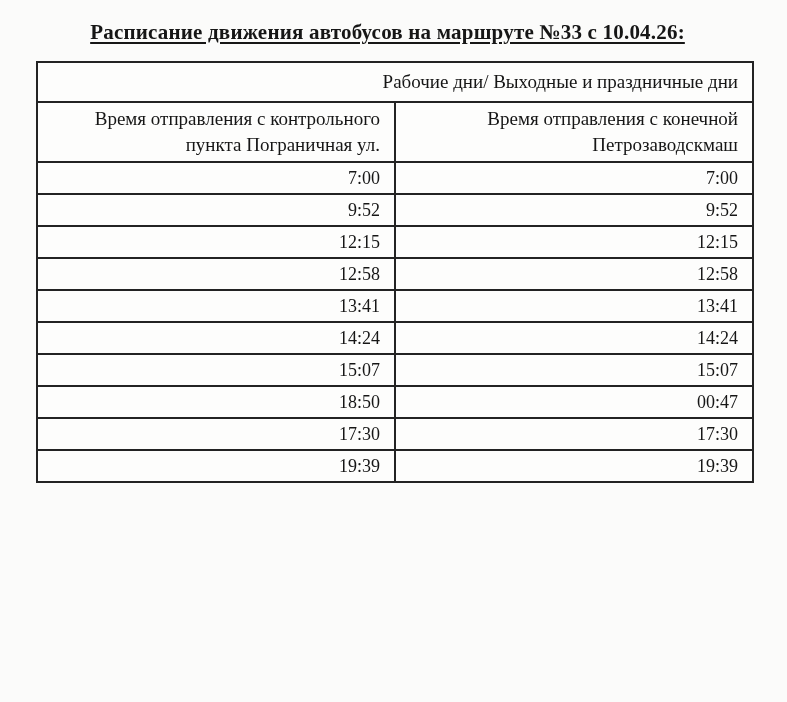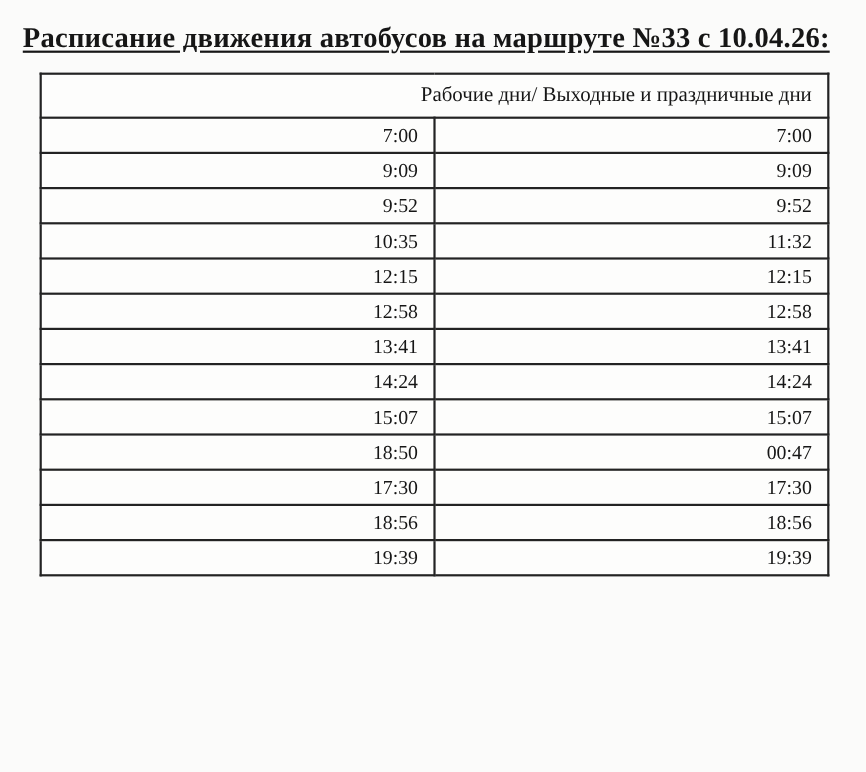"Расписание движения автобусов на" .title { font-size: 26px -> 21px }
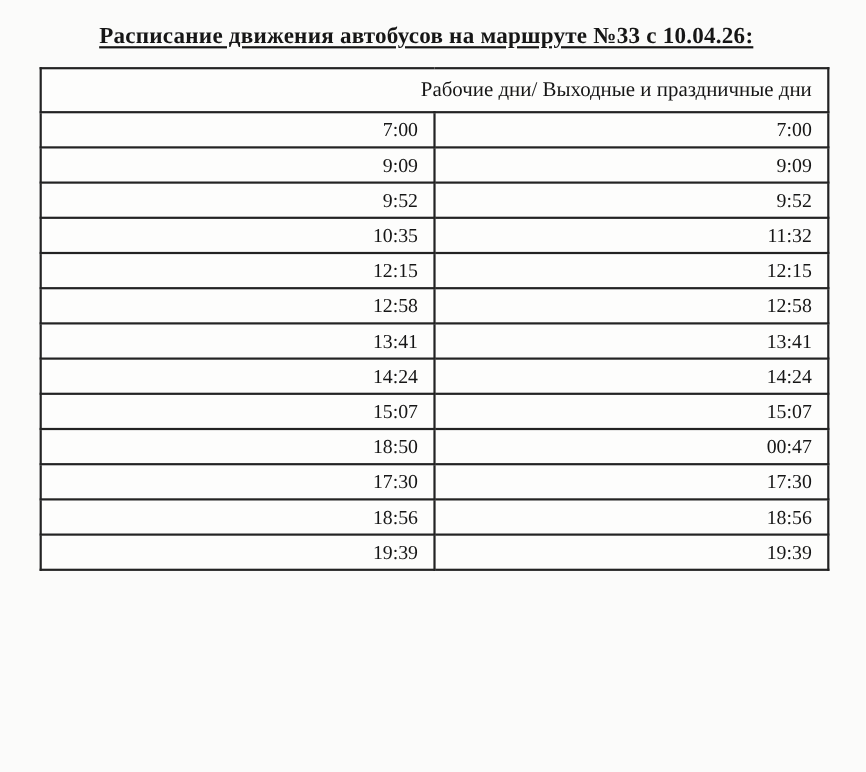"Время отправления с контрольного пункта" tr { html: none -> <tr> <th>Время отправления с контрольного пункта Пограничная ул.</th> <th>Время отправления с конечной Петрозаводскмаш</th> </tr> }
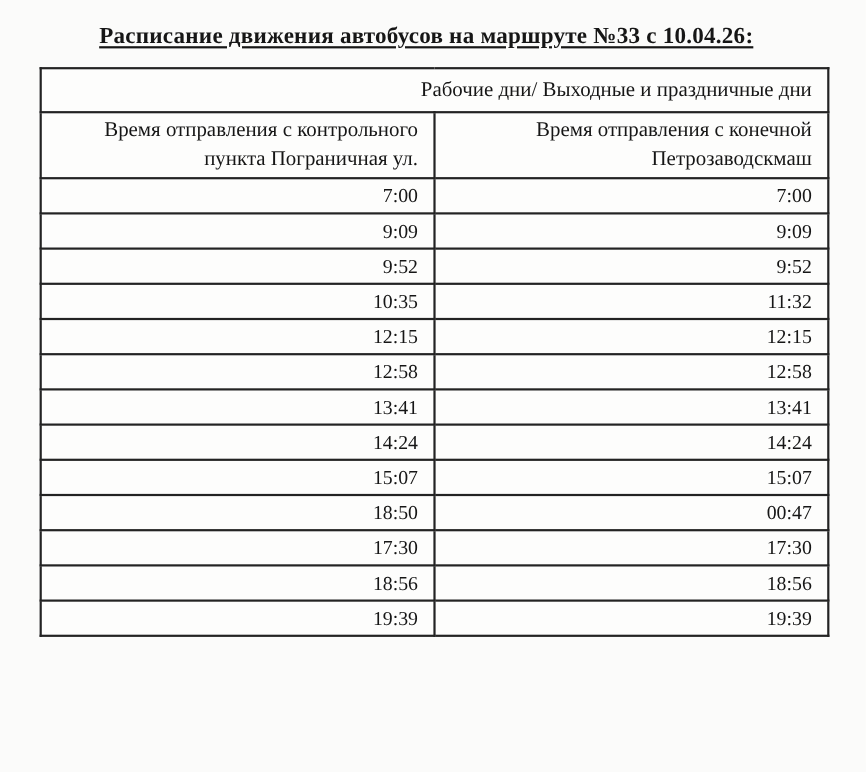"9:09" tr { html: <tr> <td>9:09</td> <td>9:09</td> </tr> -> none }
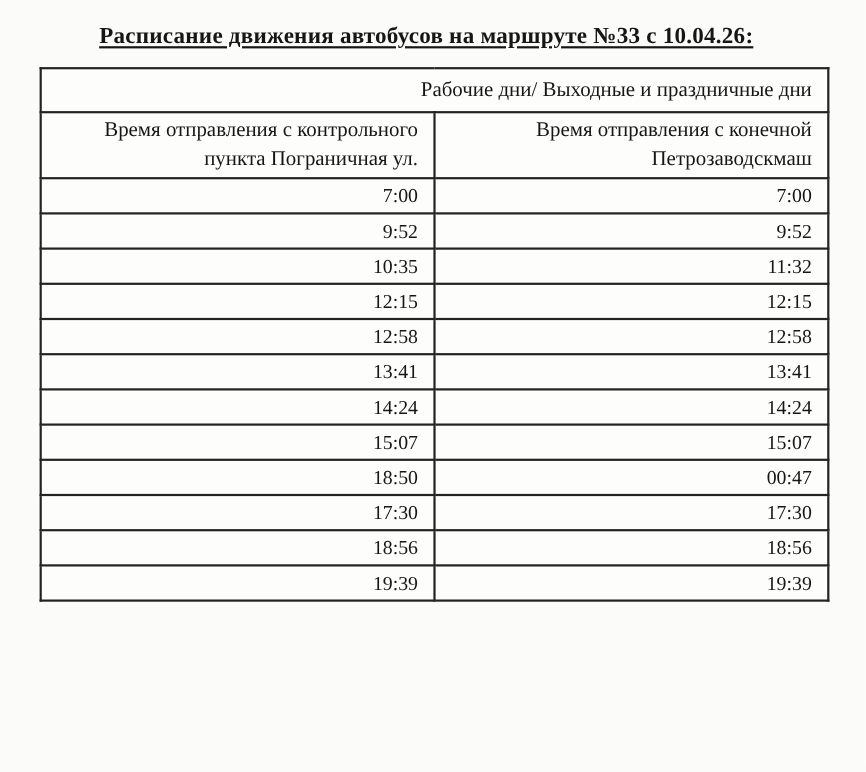"10:35" tr { html: <tr> <td>10:35</td> <td>11:32</td> </tr> -> none }
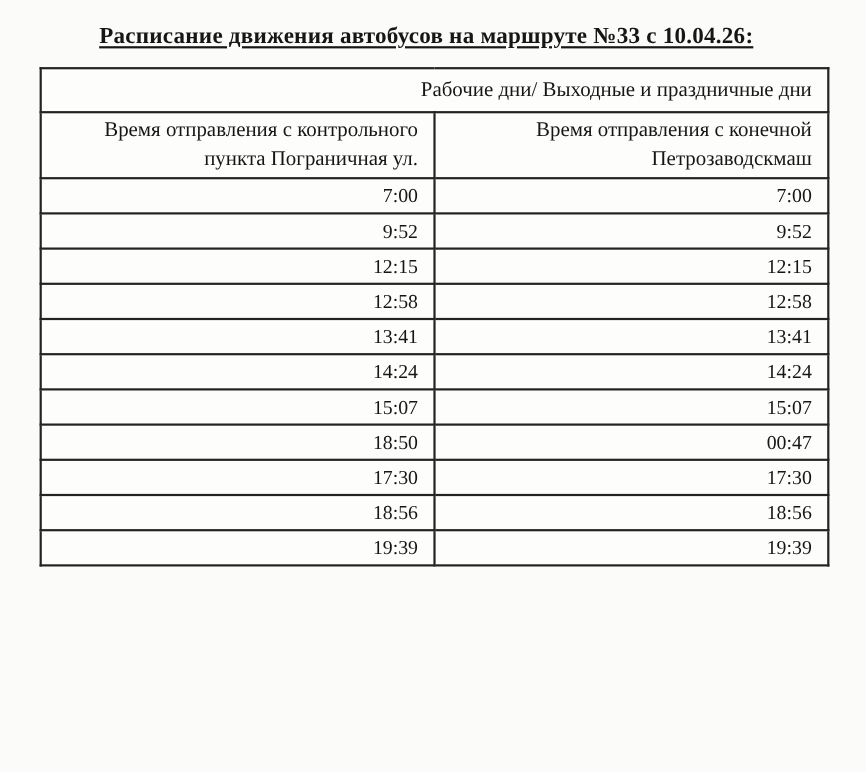"18:56" tr { html: <tr> <td>18:56</td> <td>18:56</td> </tr> -> none }
